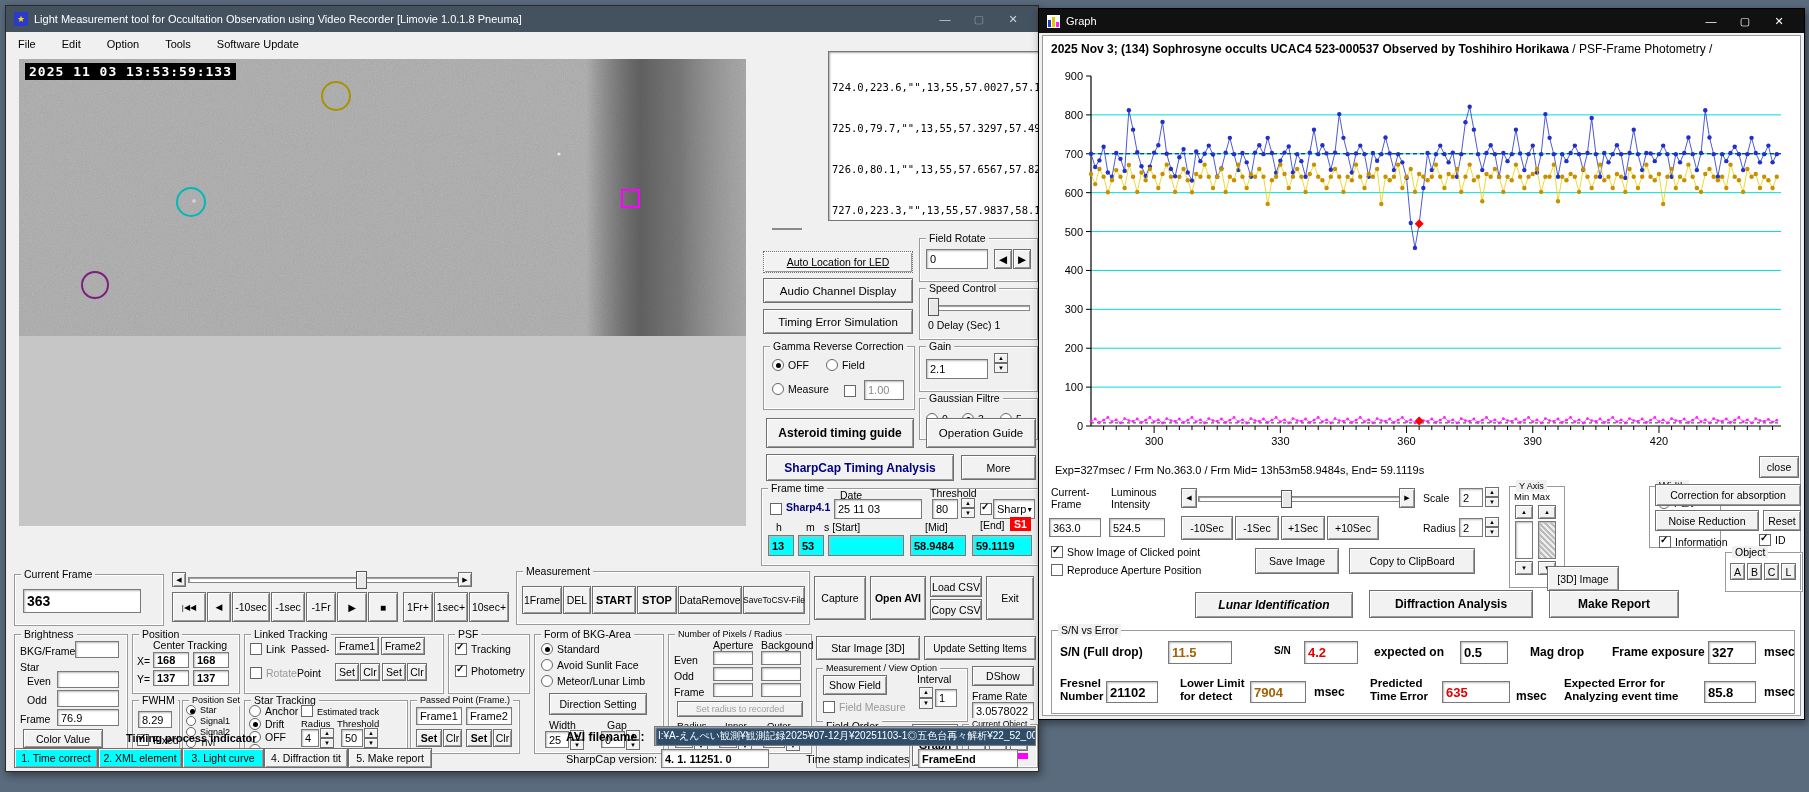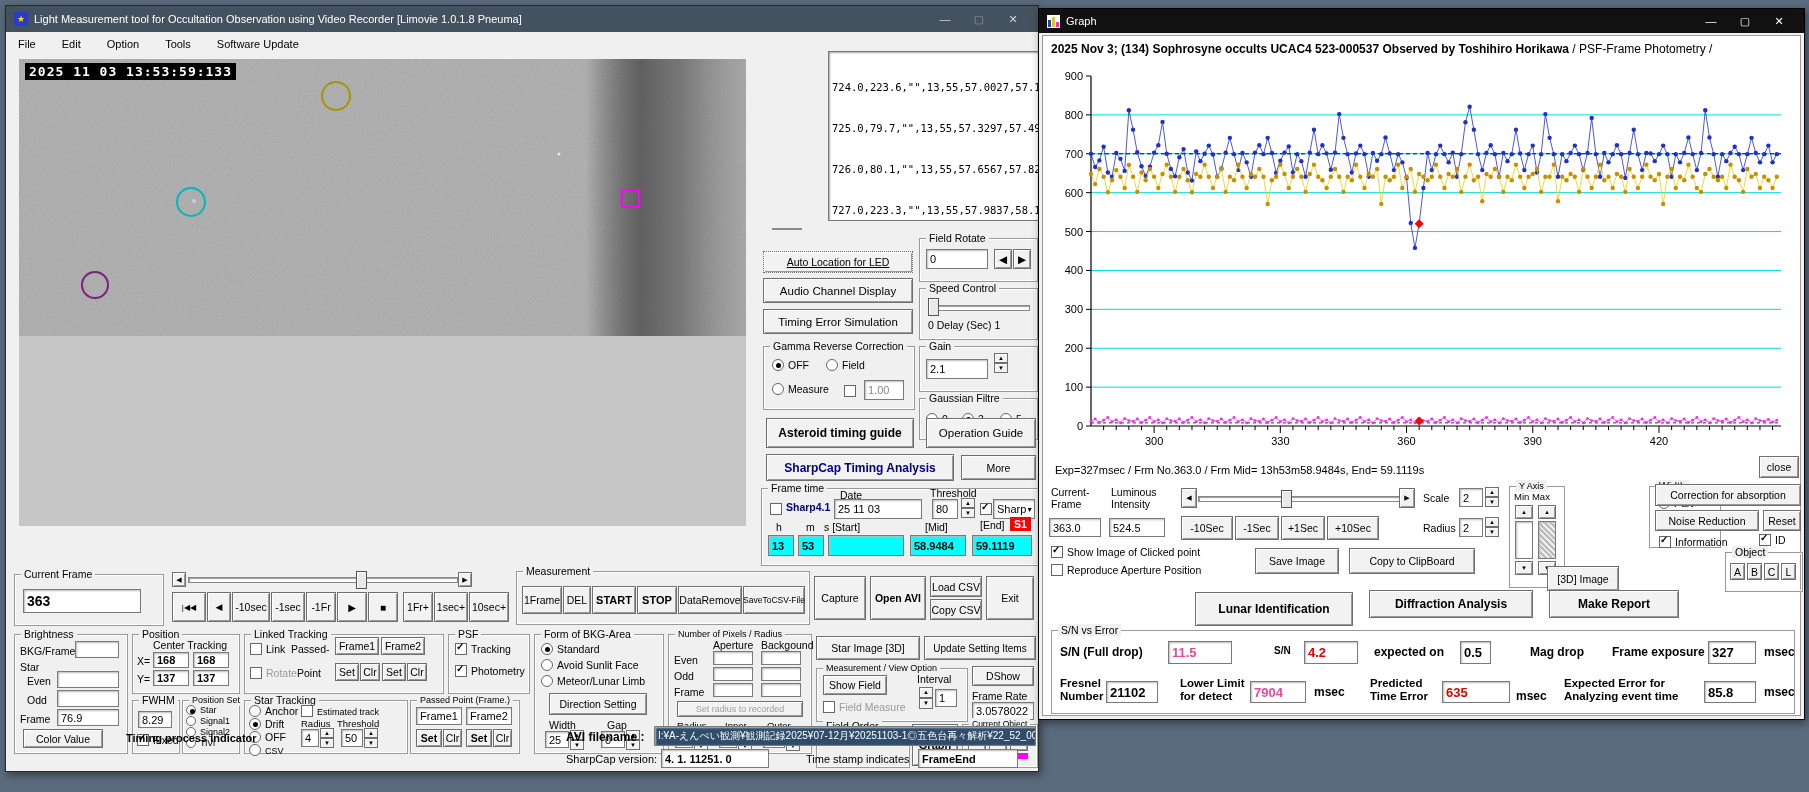"Lunar Identification" div.btn { font-style: none -> italic; height: 34px -> 26px }
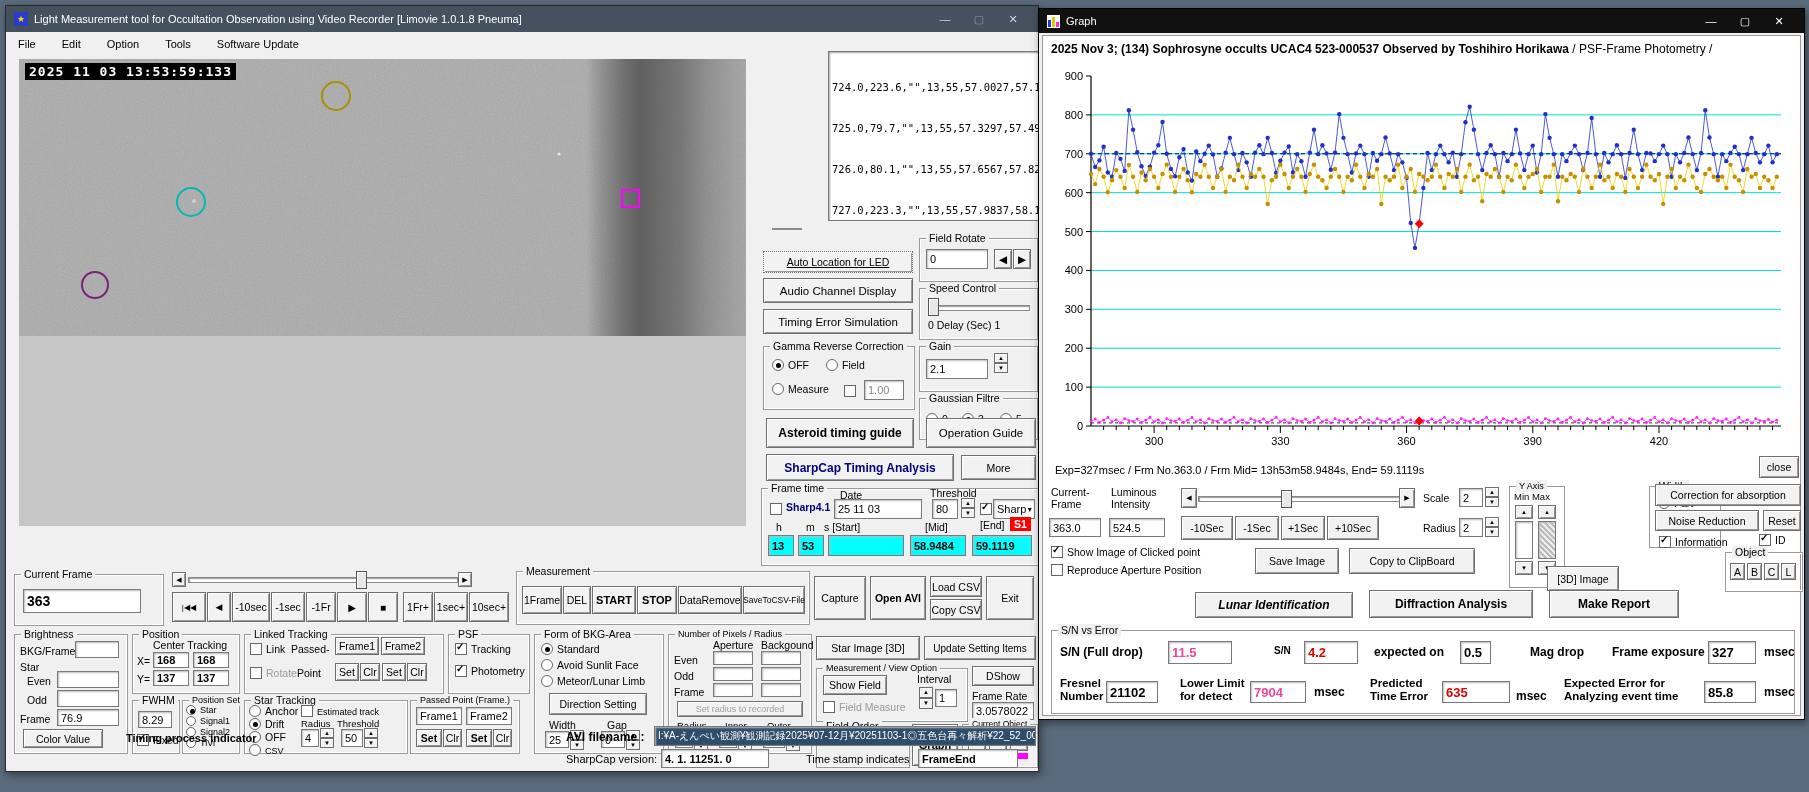"11.5" .blue { color: #ec4899 -> #a16207 }
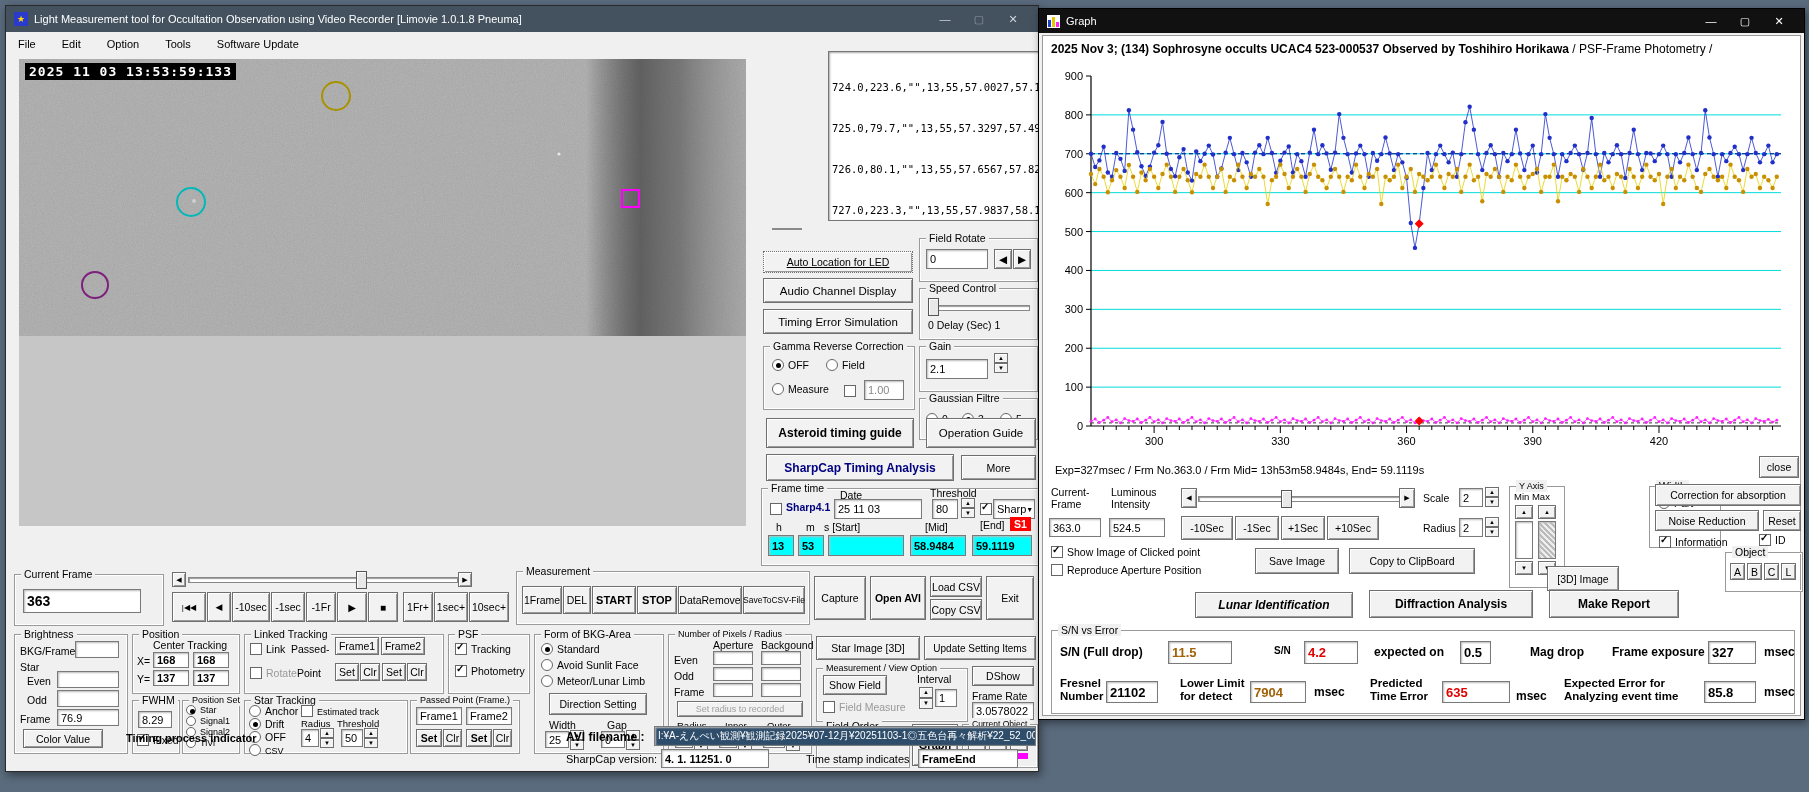"0.5" div.tb { width: 31px -> 48px }
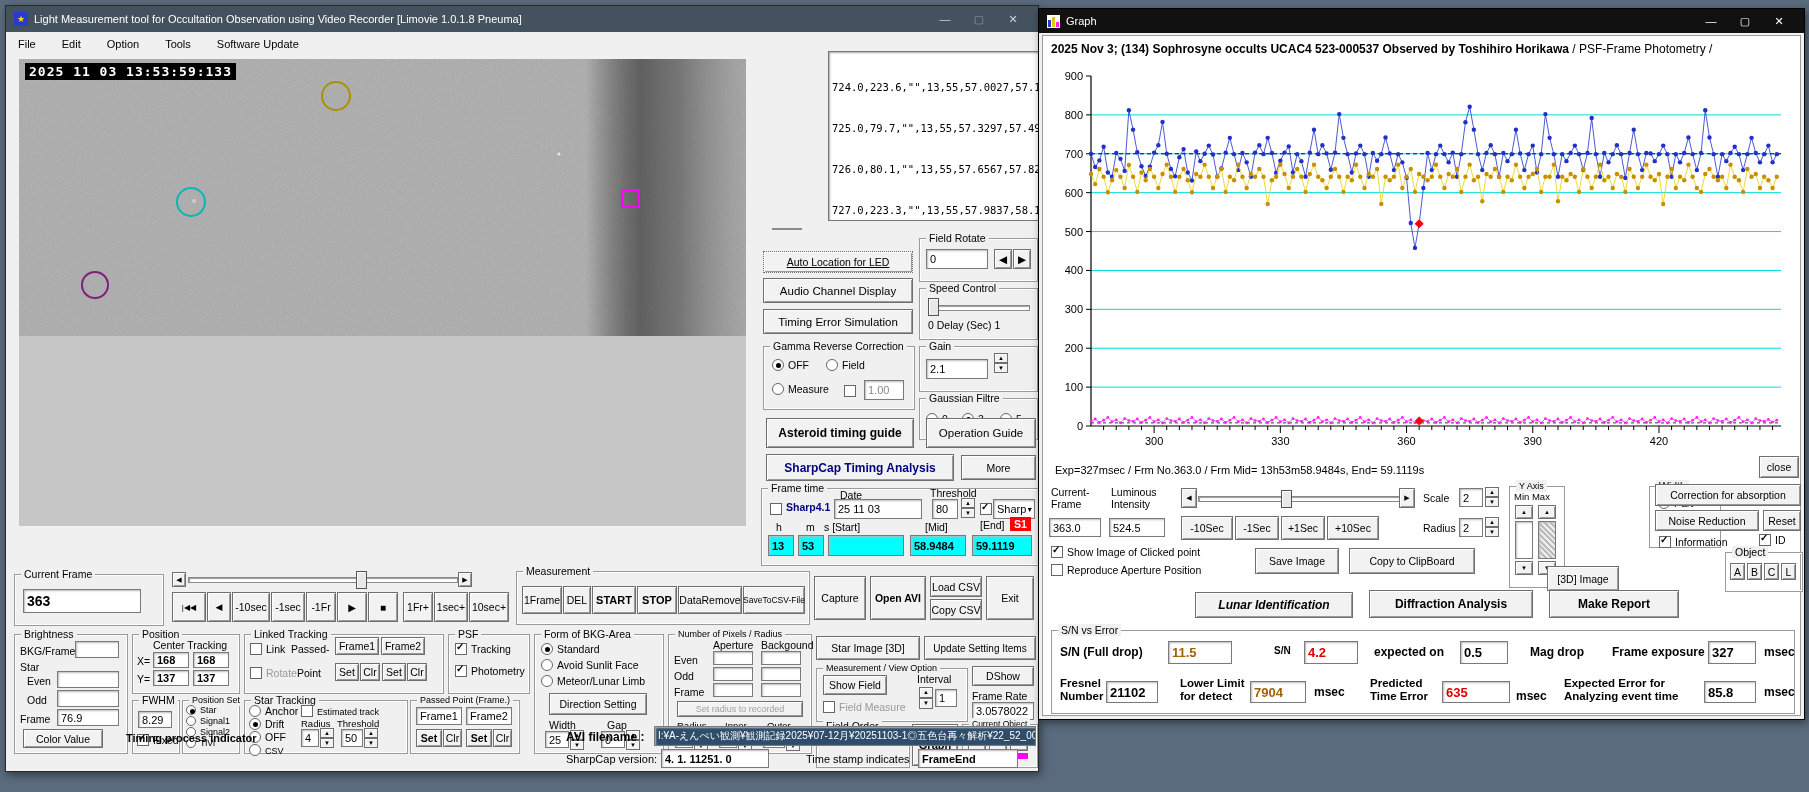"1. Time correct" div.abs { html: none -> <div> <div> <span>1. Time correct</span> </div> <div> <span>2. XML element</span> </div> <div> <span>3. Light curve</span> </div> <div> <span>4. Diffraction tit</span> </div> <div> <span>5. Make report</span> </div> </div> }
